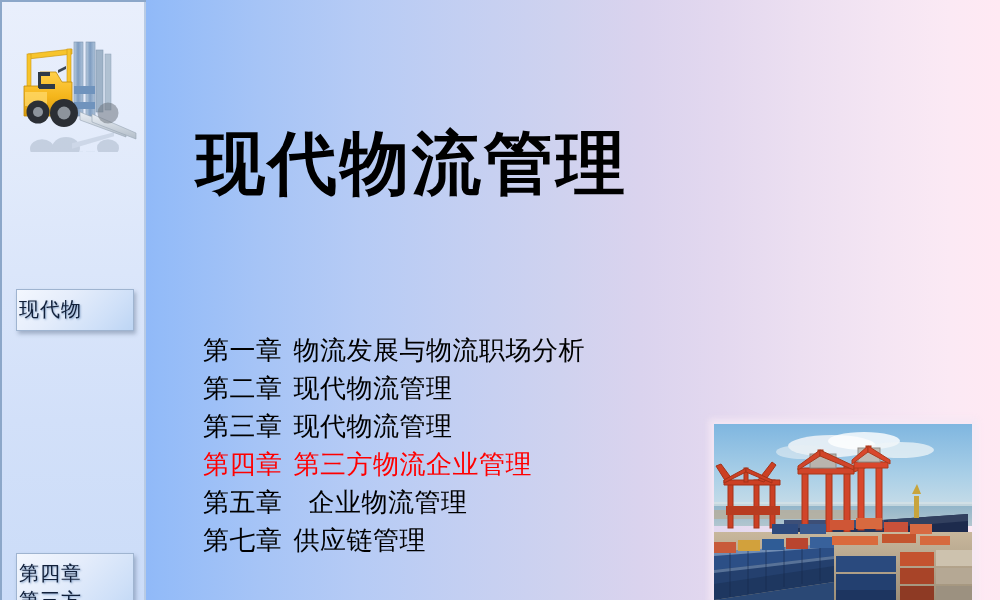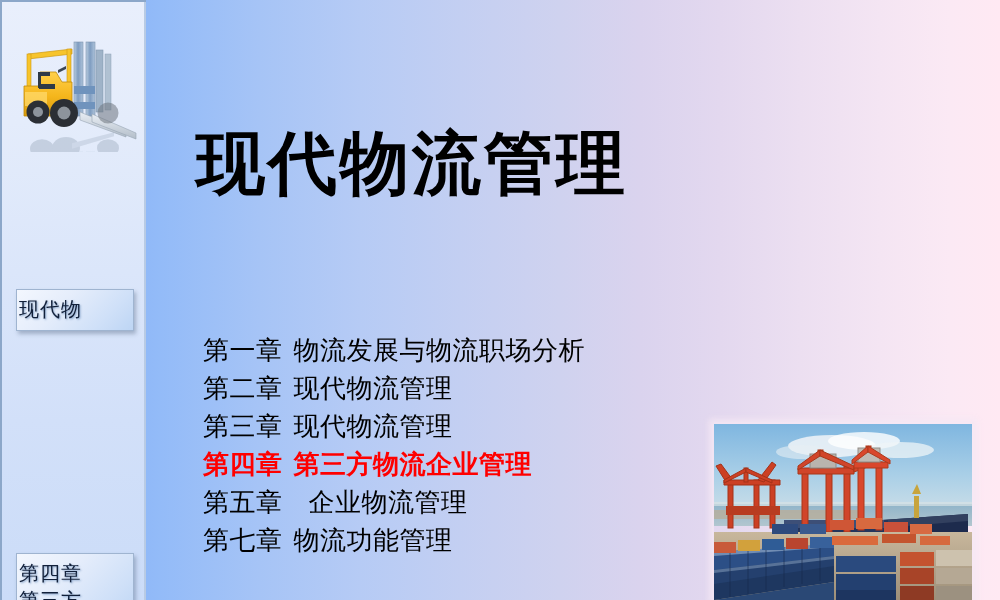"第四章 第三方物流企业管理" .toc-item.highlight { font-weight: bold -> normal }
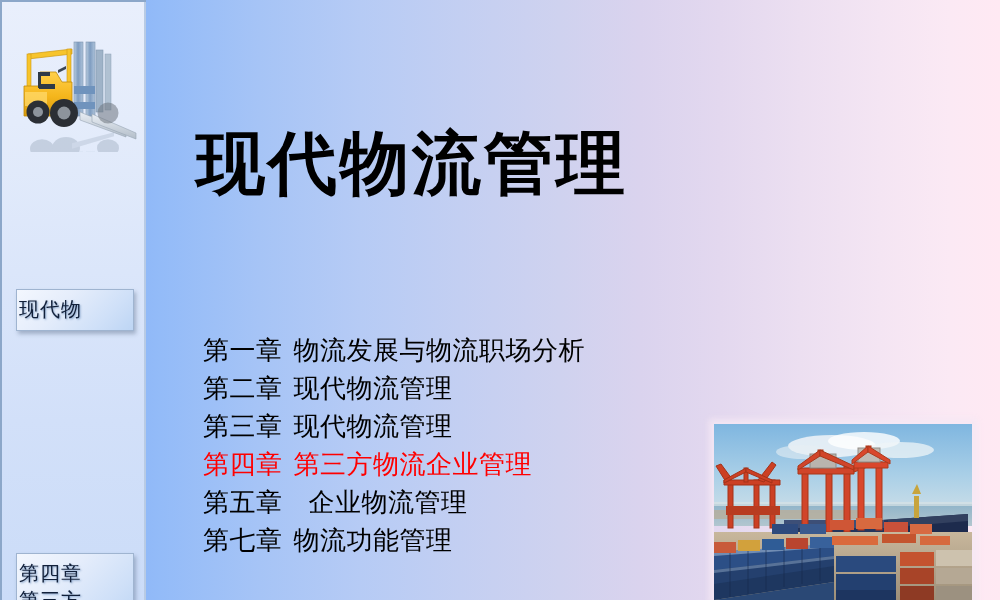"物流功能管理" span { text: 物流功能 -> 供应链 }
